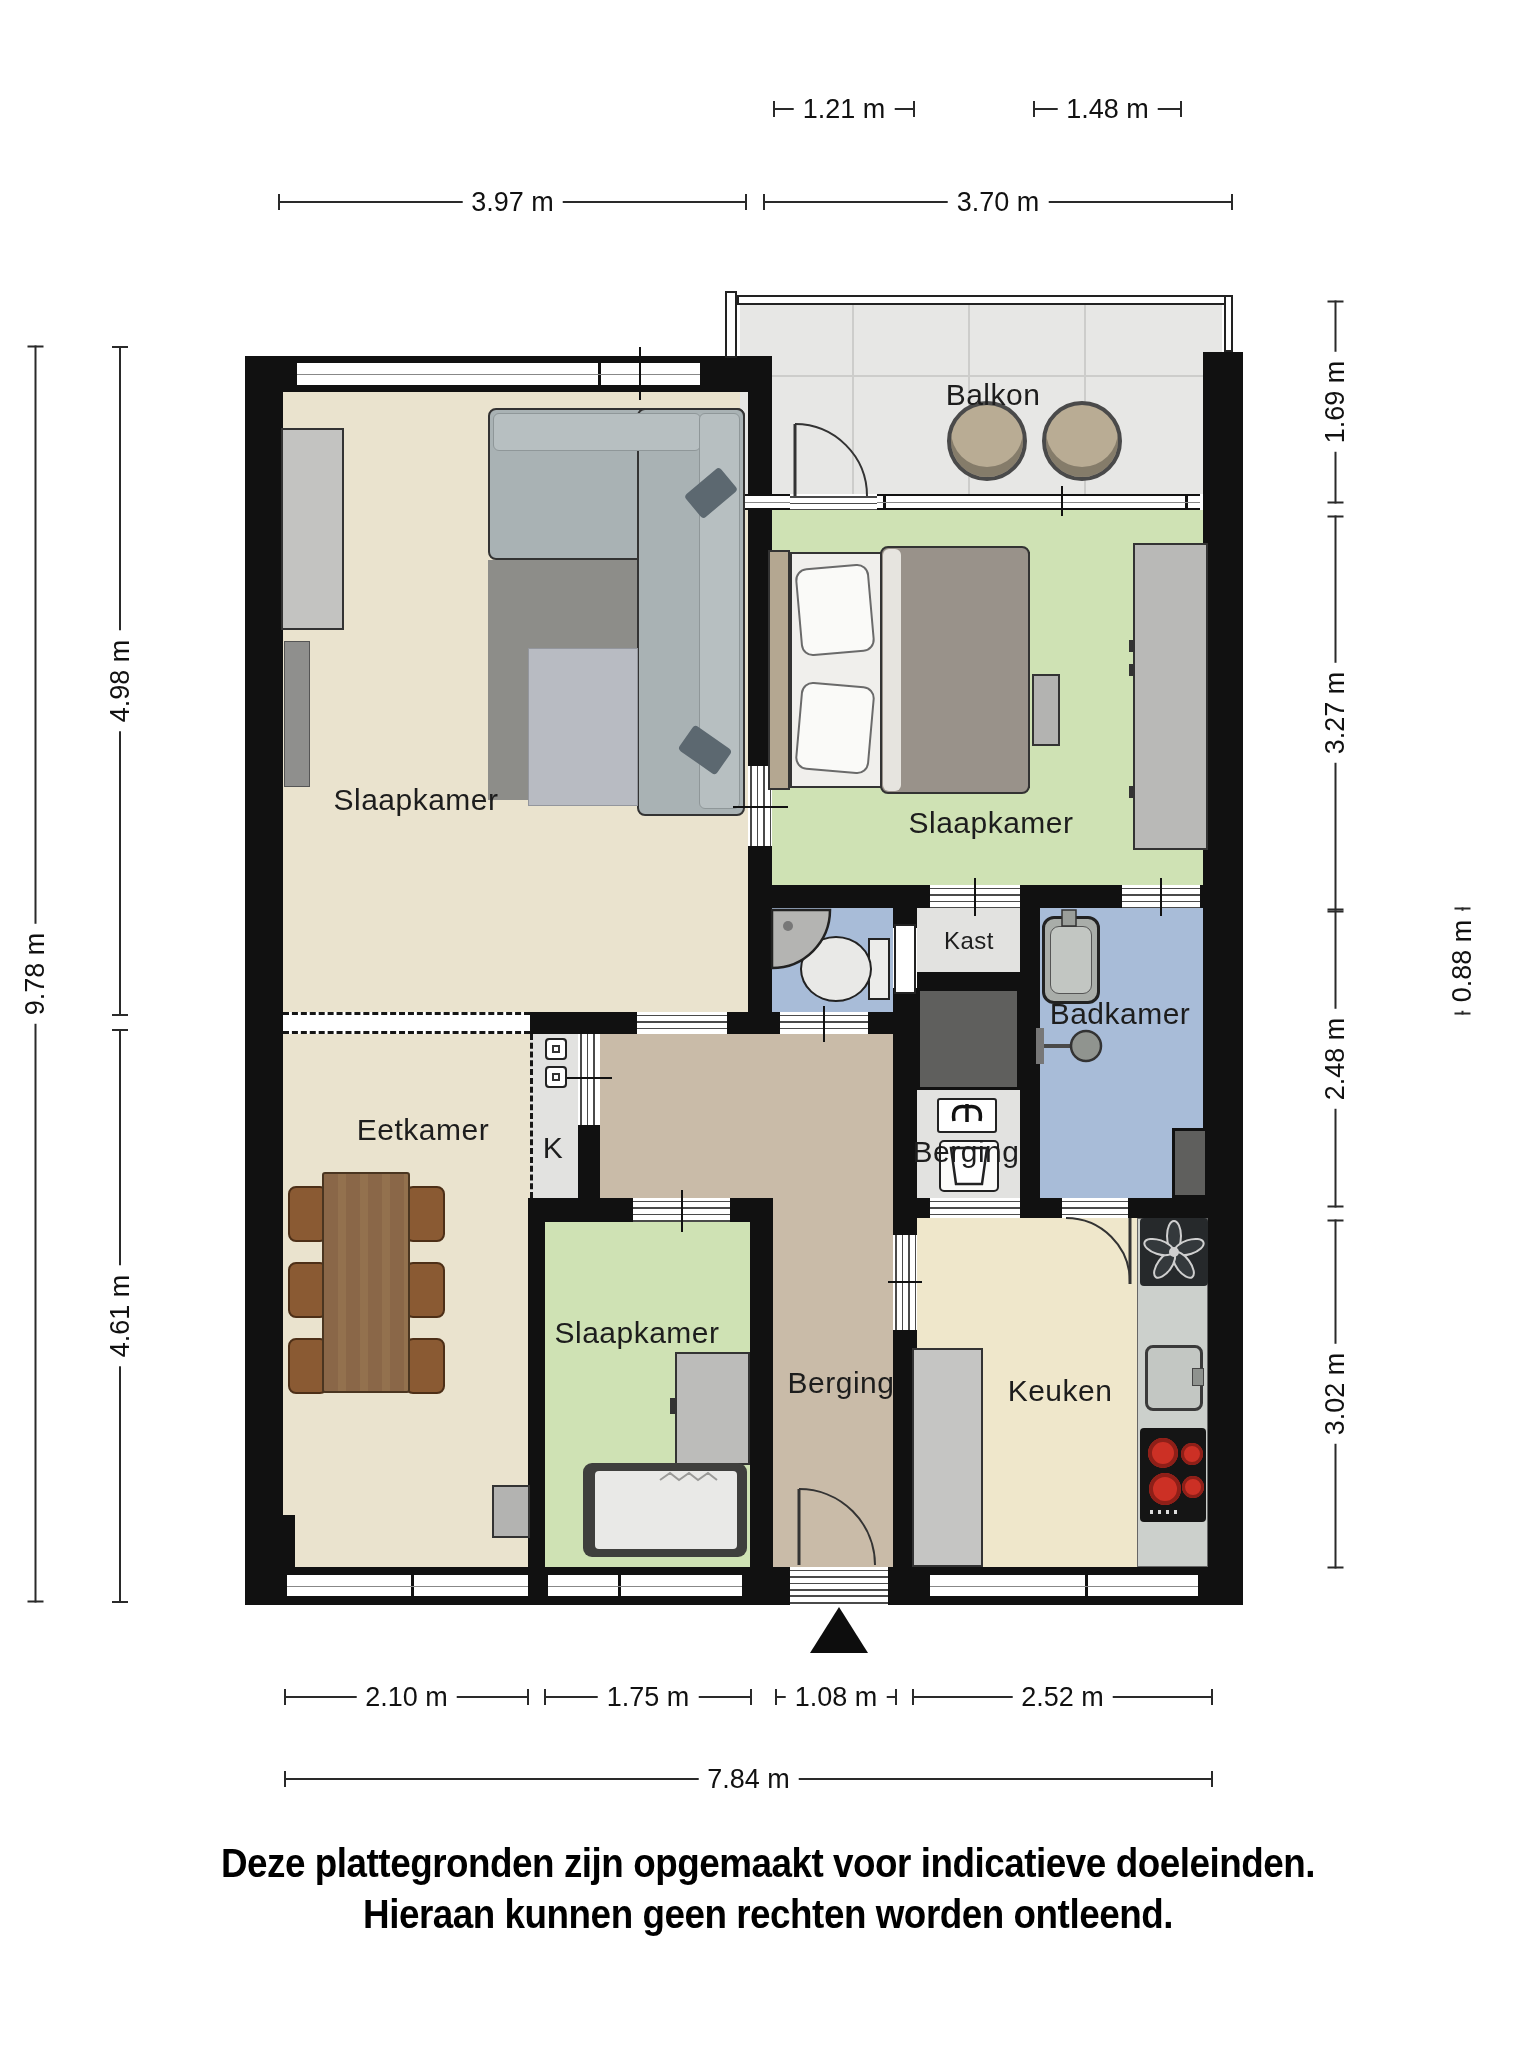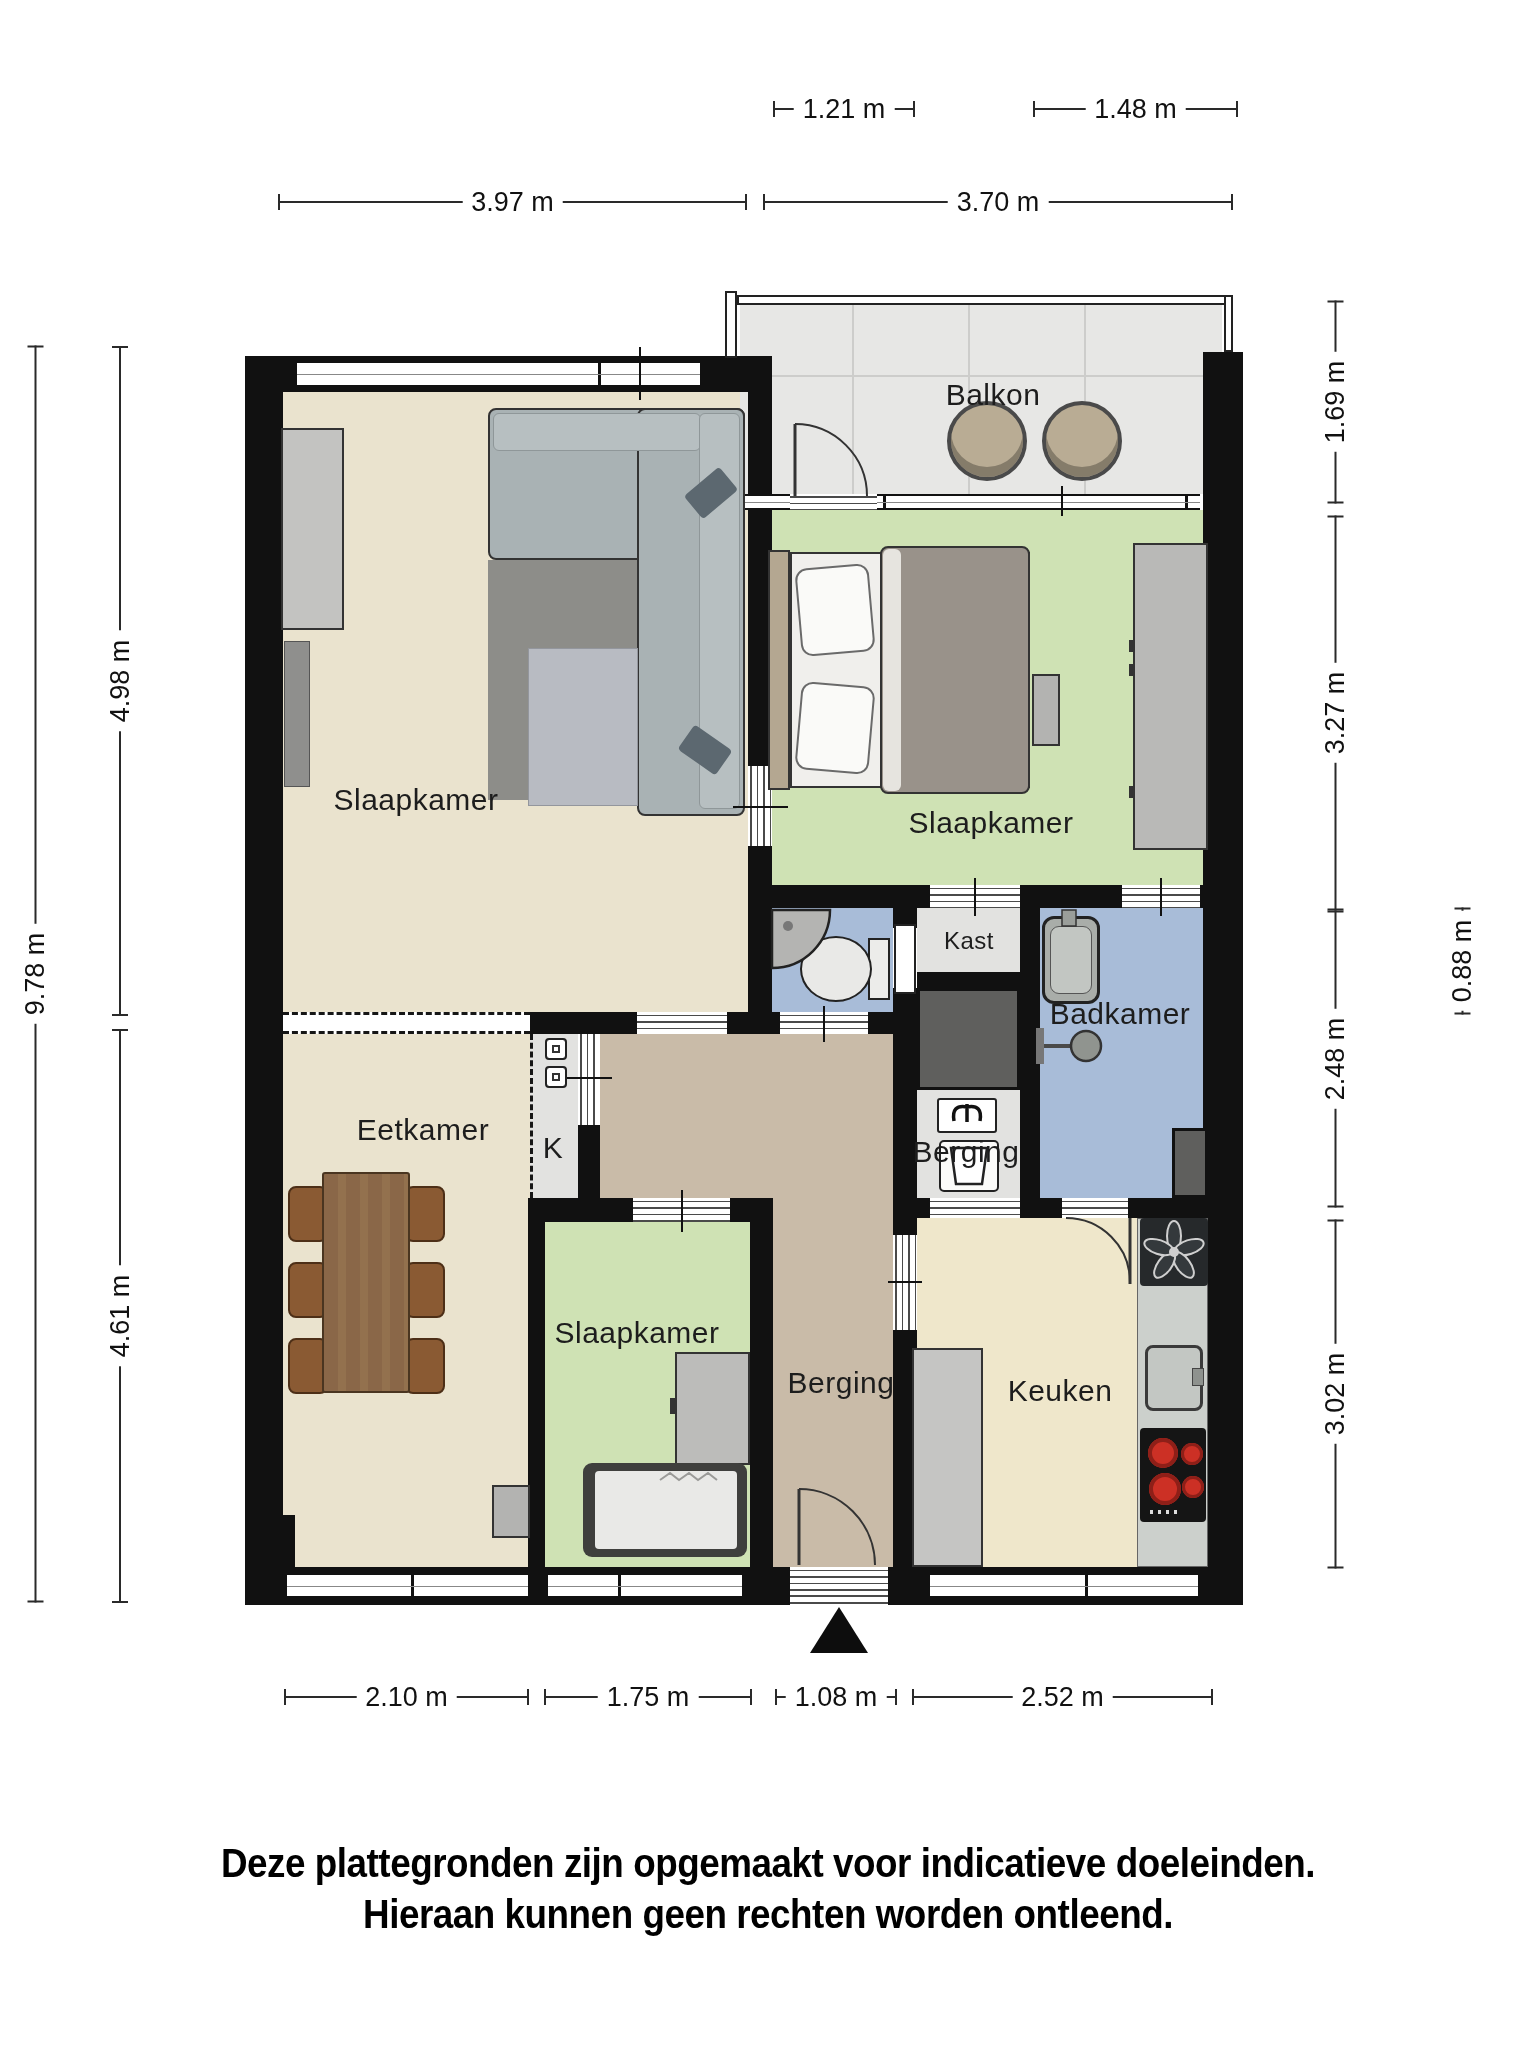"1.48 m" div.a { width: 205px -> 149px }
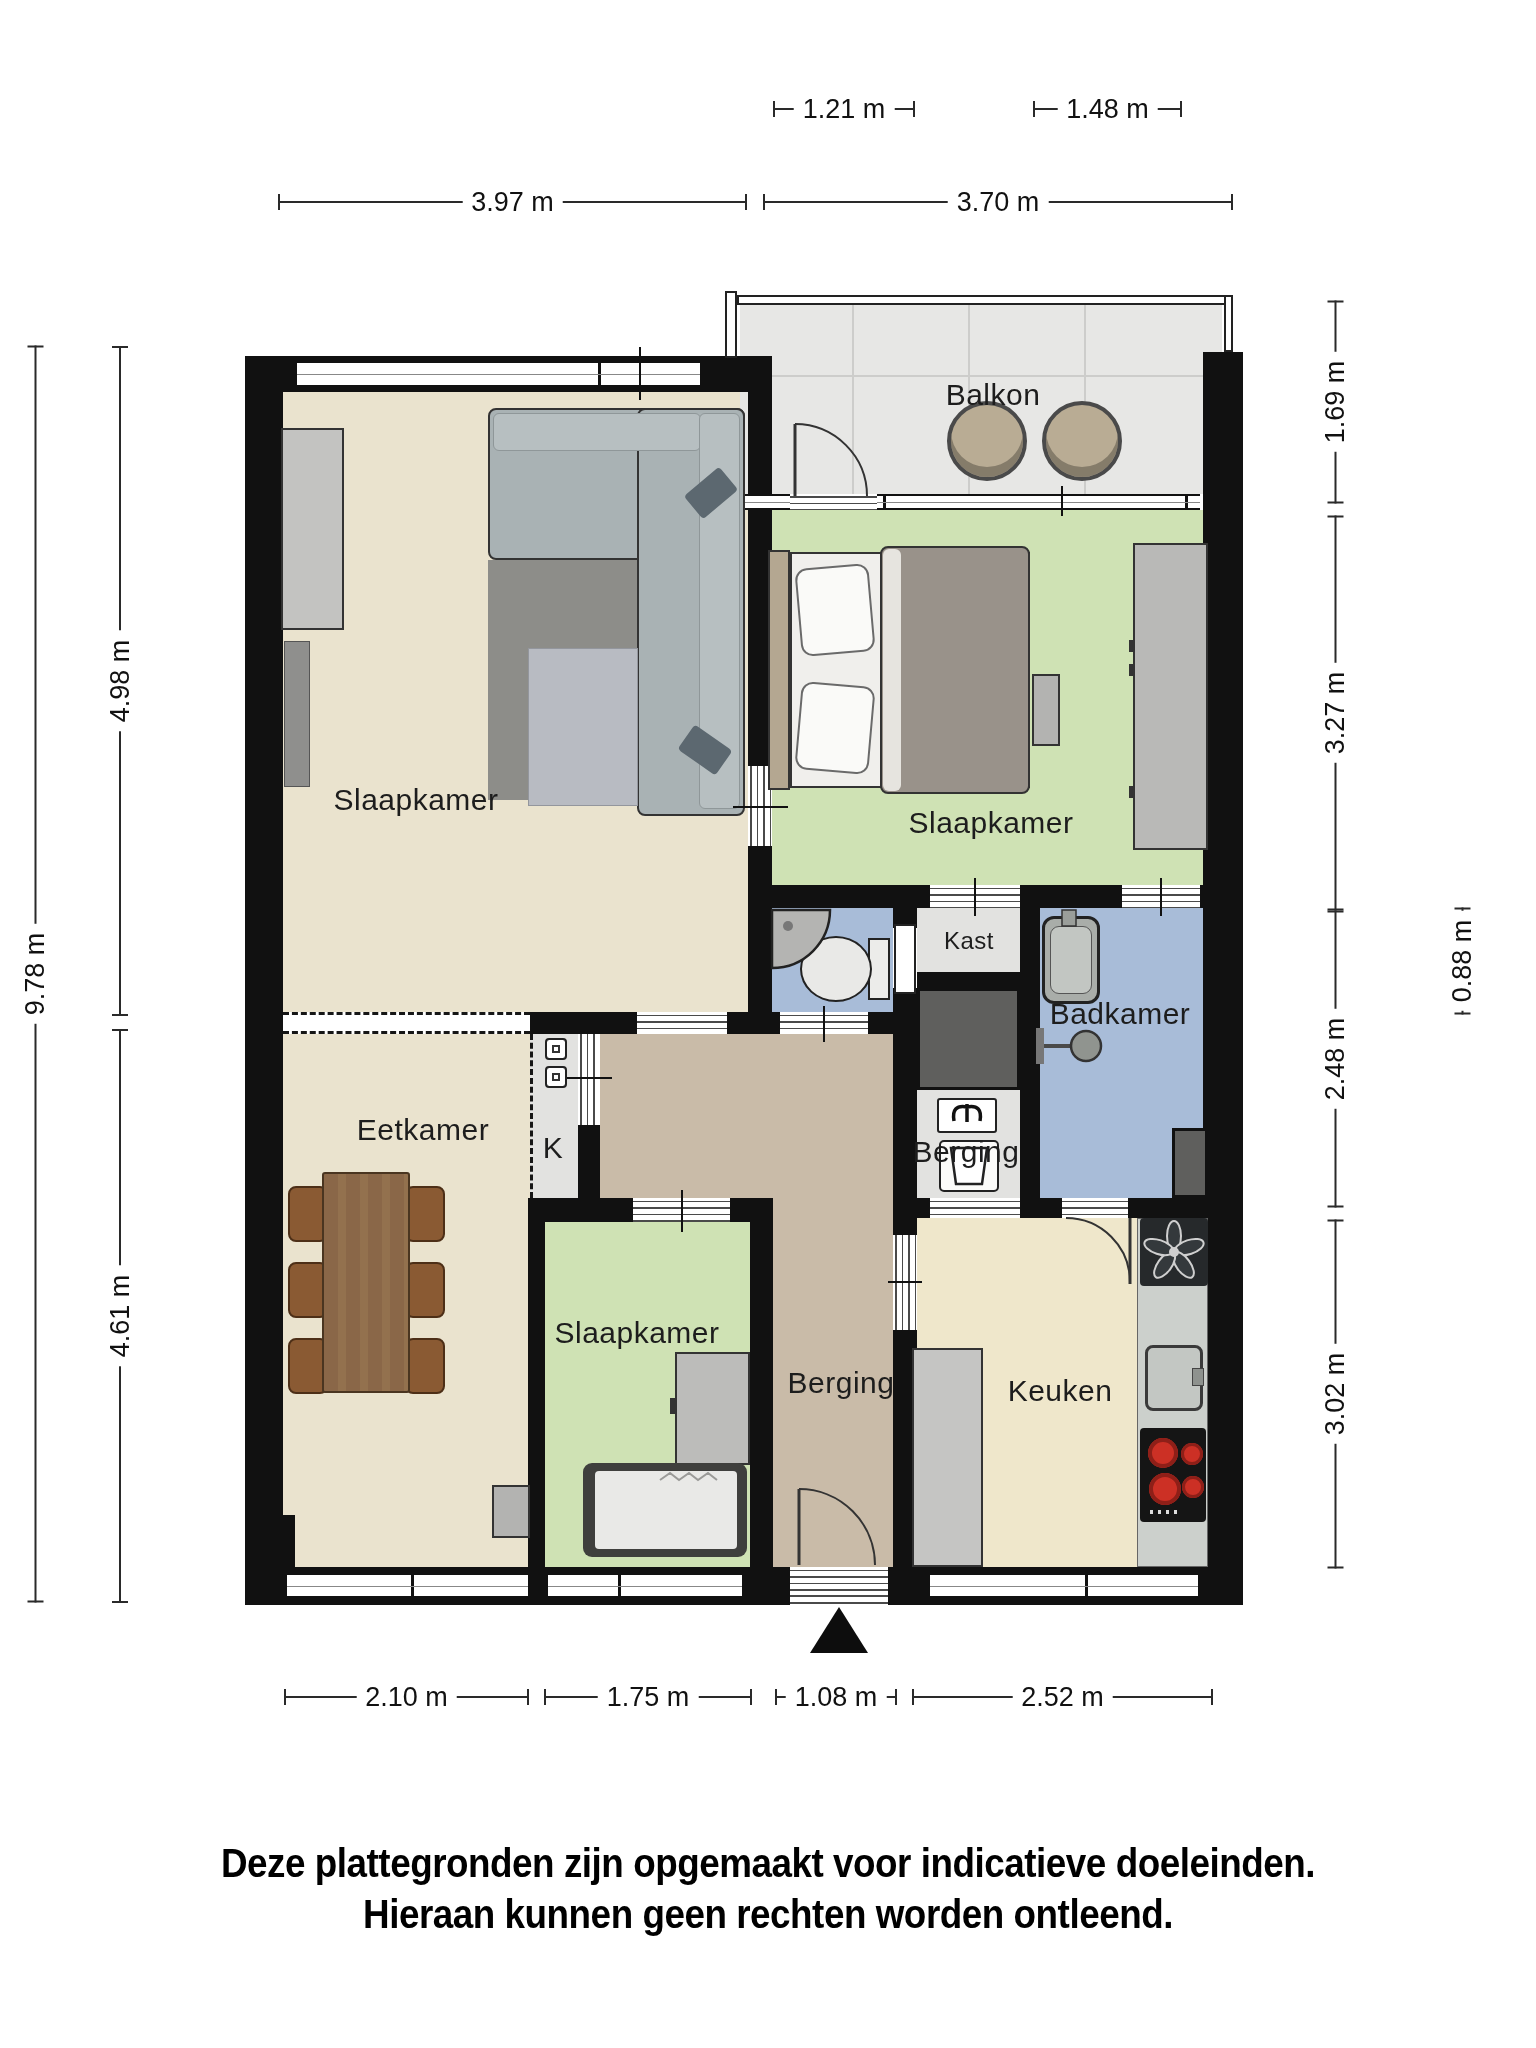"7.84 m" div.a { html: none -> <div> <b></b> <b></b> <span>7.84 m</span> </div> }
